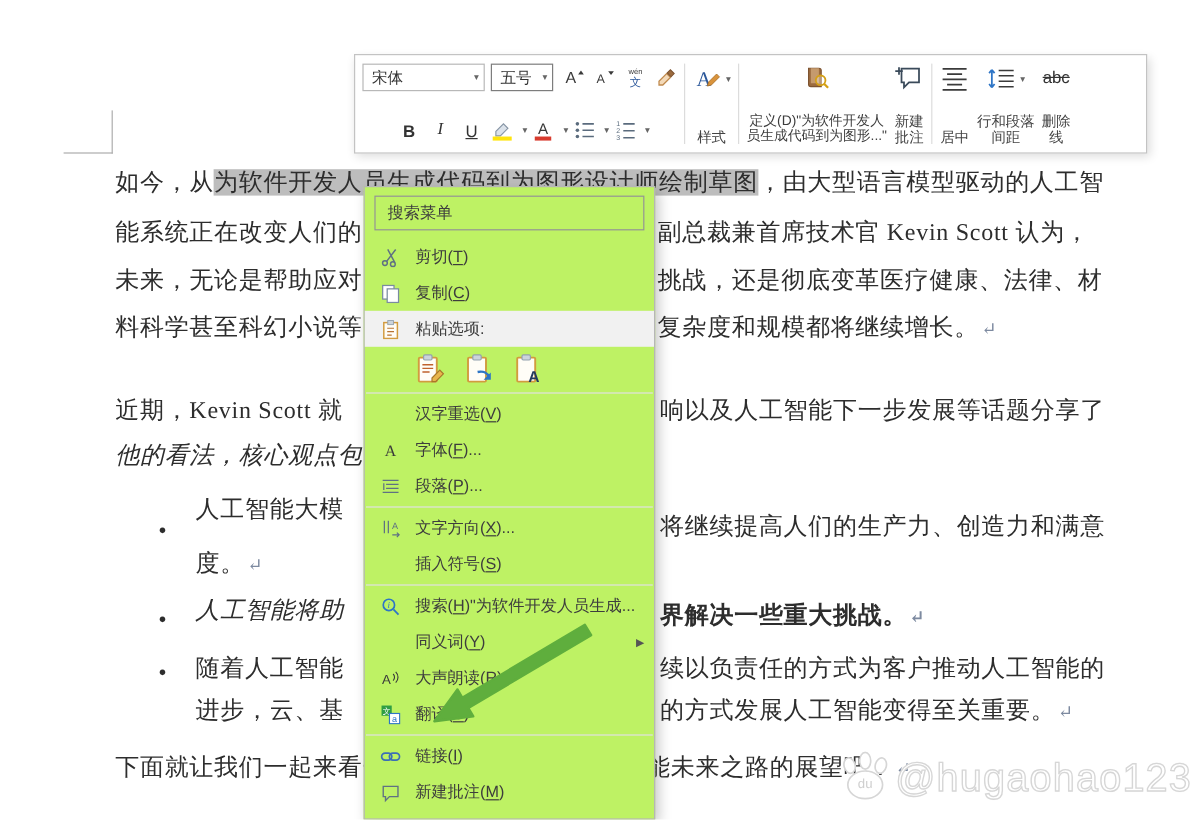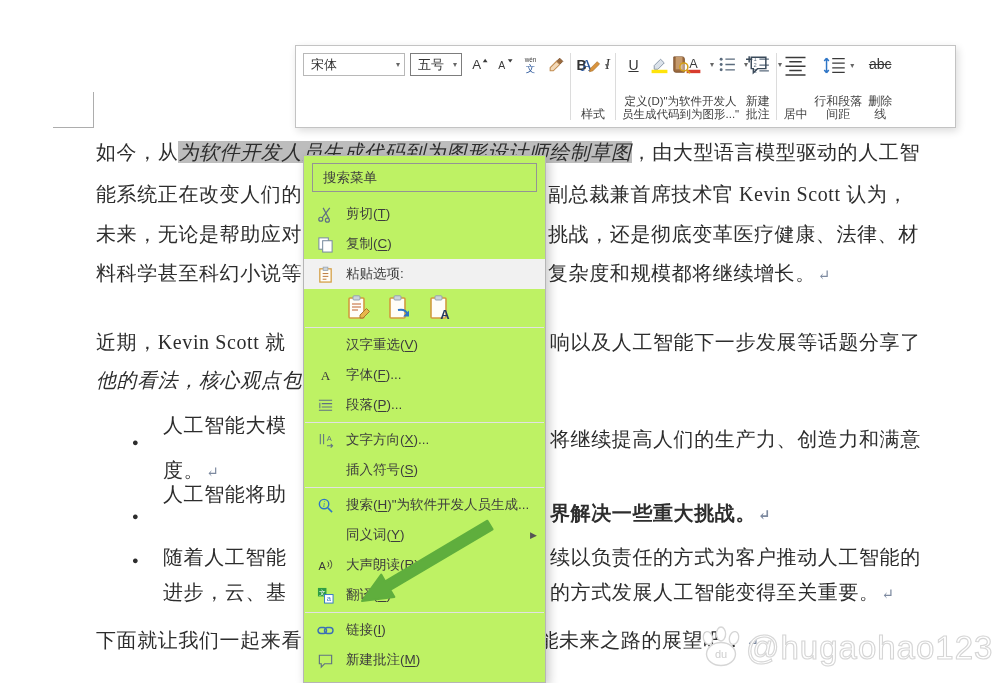"宋体" .tb-left { align-items: none -> center; flex-direction: row -> column }
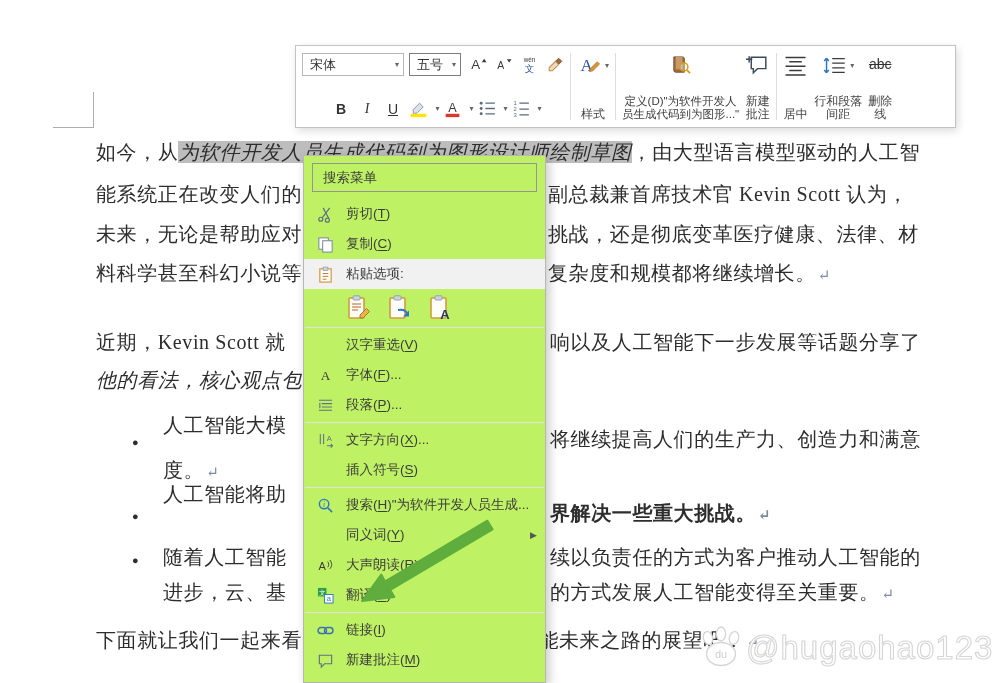"为软件开发人员生成代码到为图形设计师绘制草图" .doc-run .sel { font-style: italic -> none }
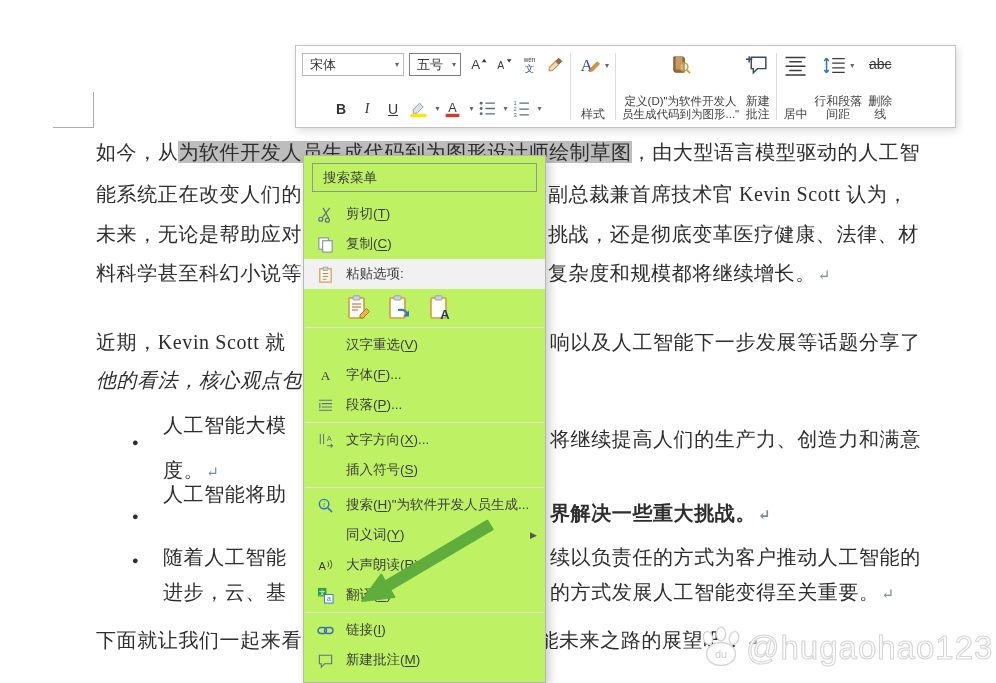"人工智能将助" div.doc-run { font-style: none -> italic; top: 480px -> 495px }
